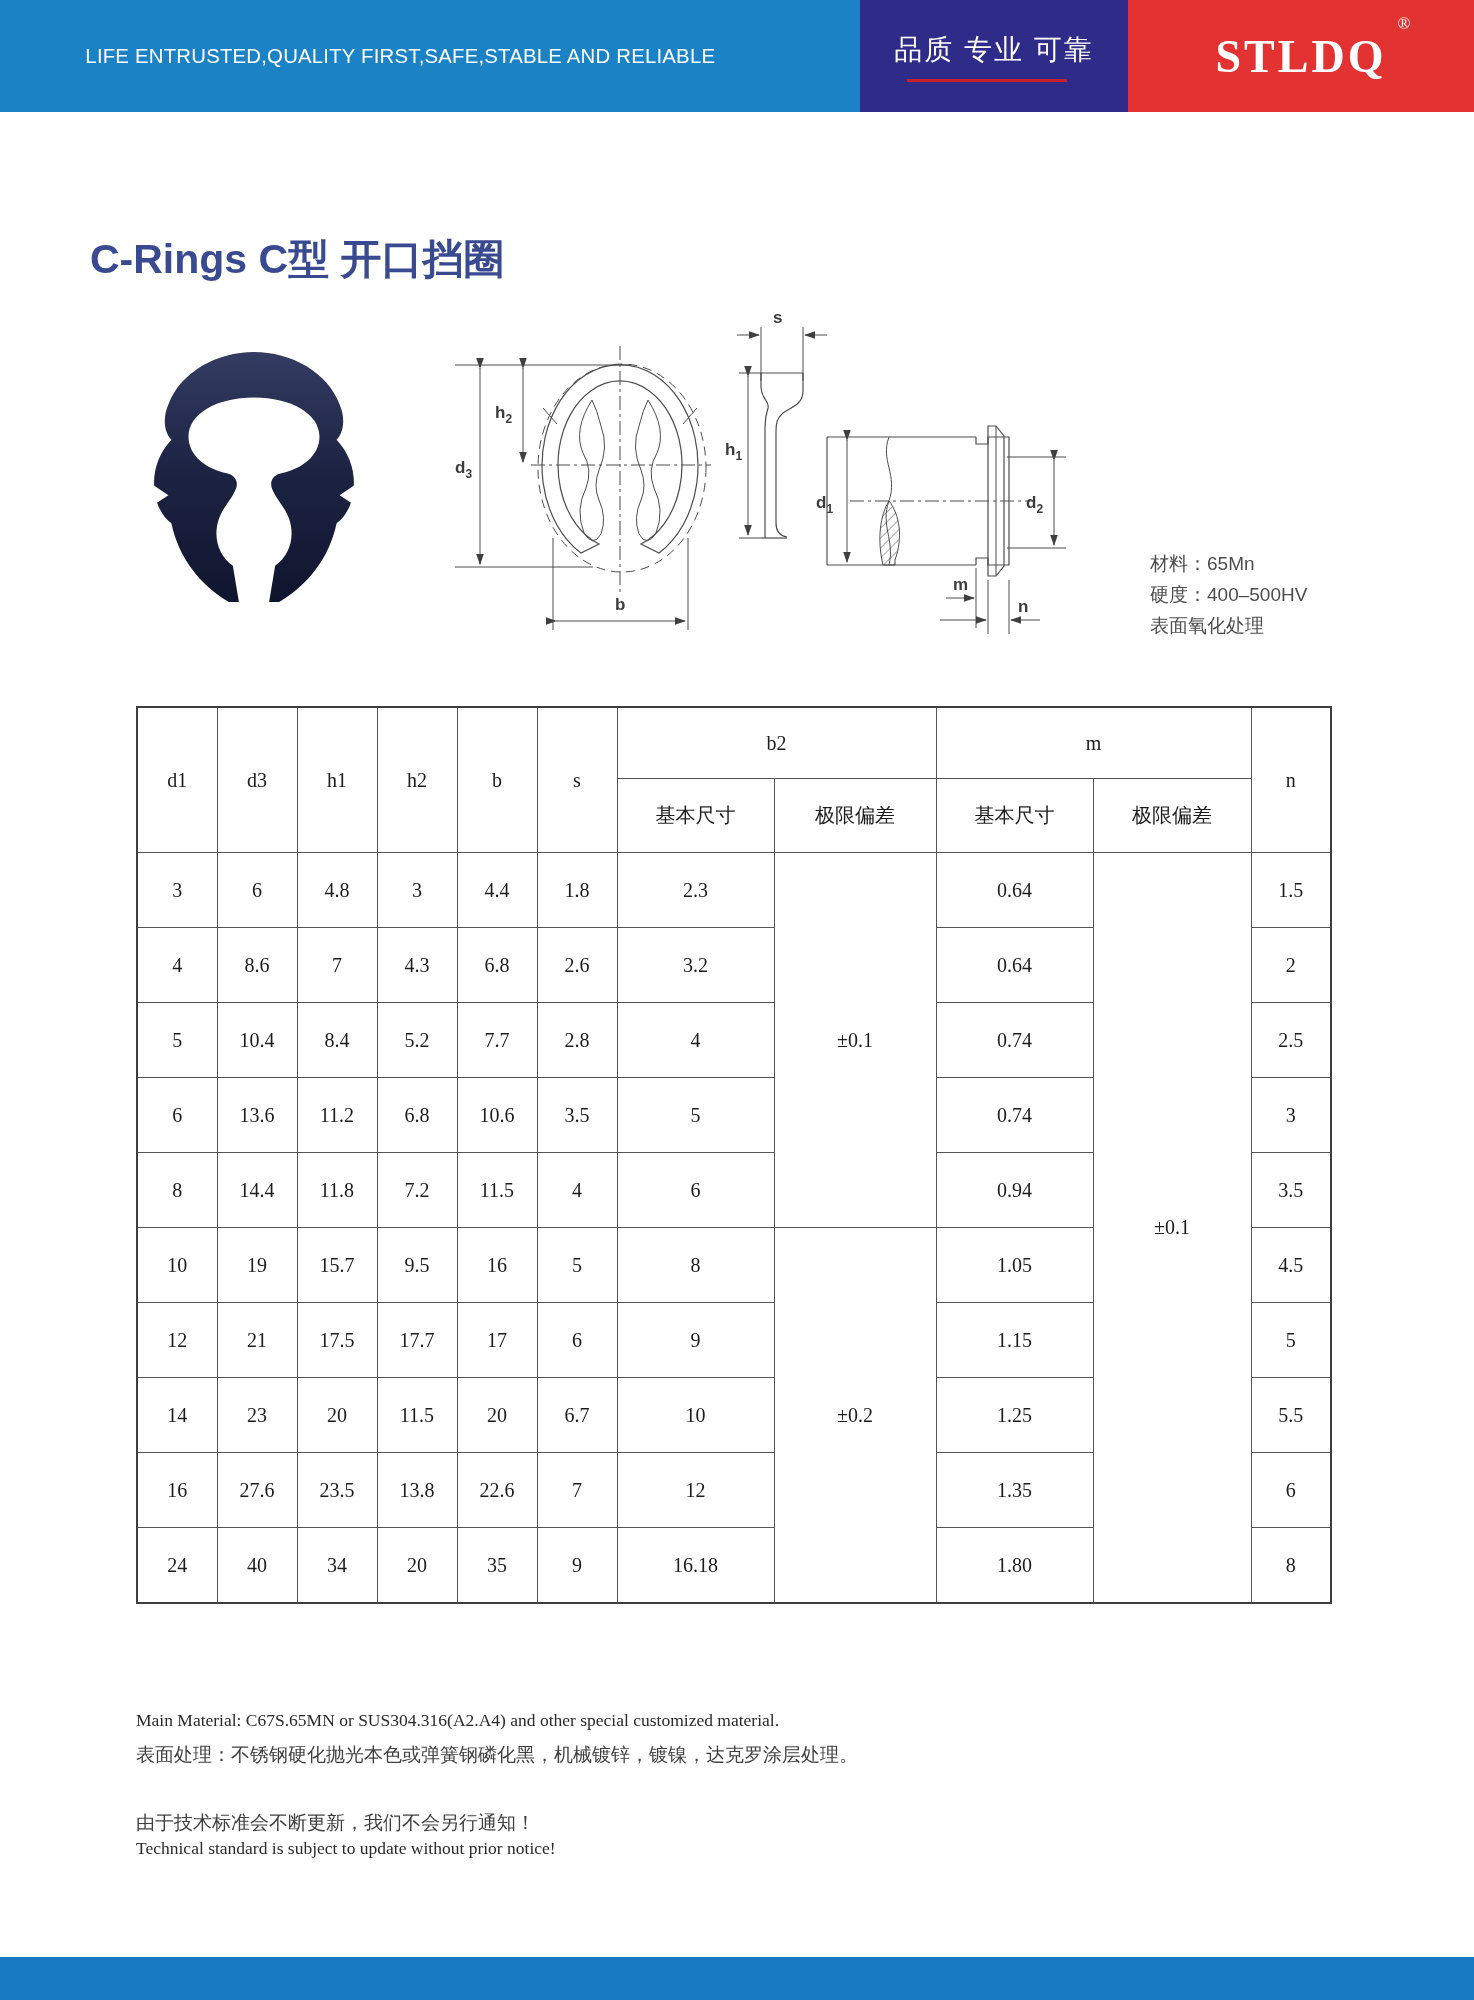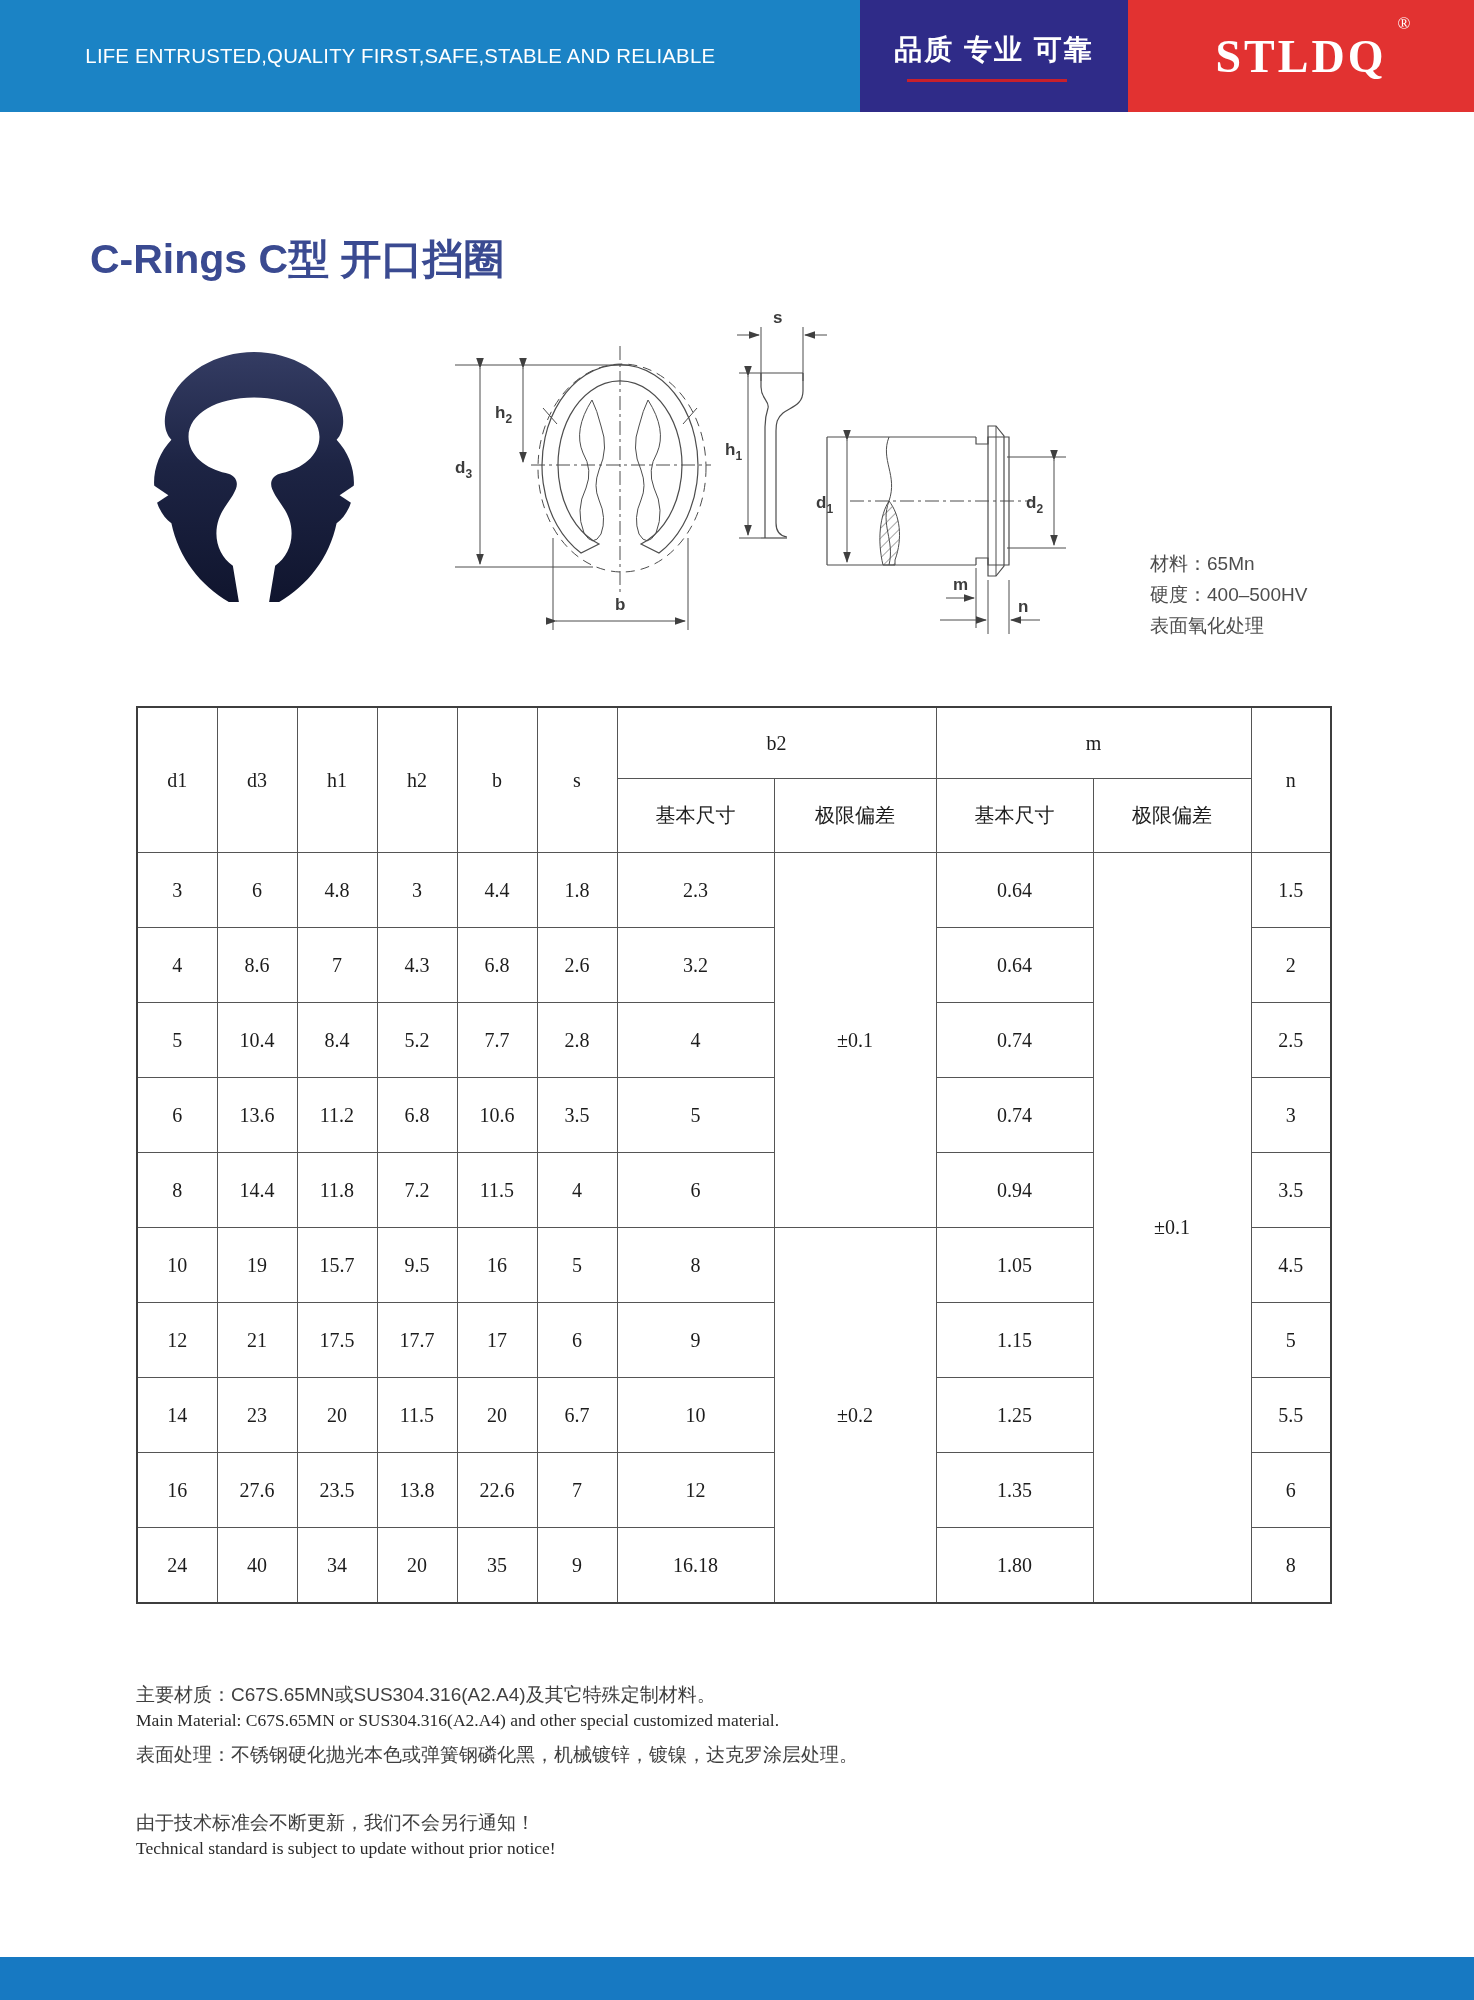"品质 专业 可靠" .hb-motto { font-weight: bold -> normal }
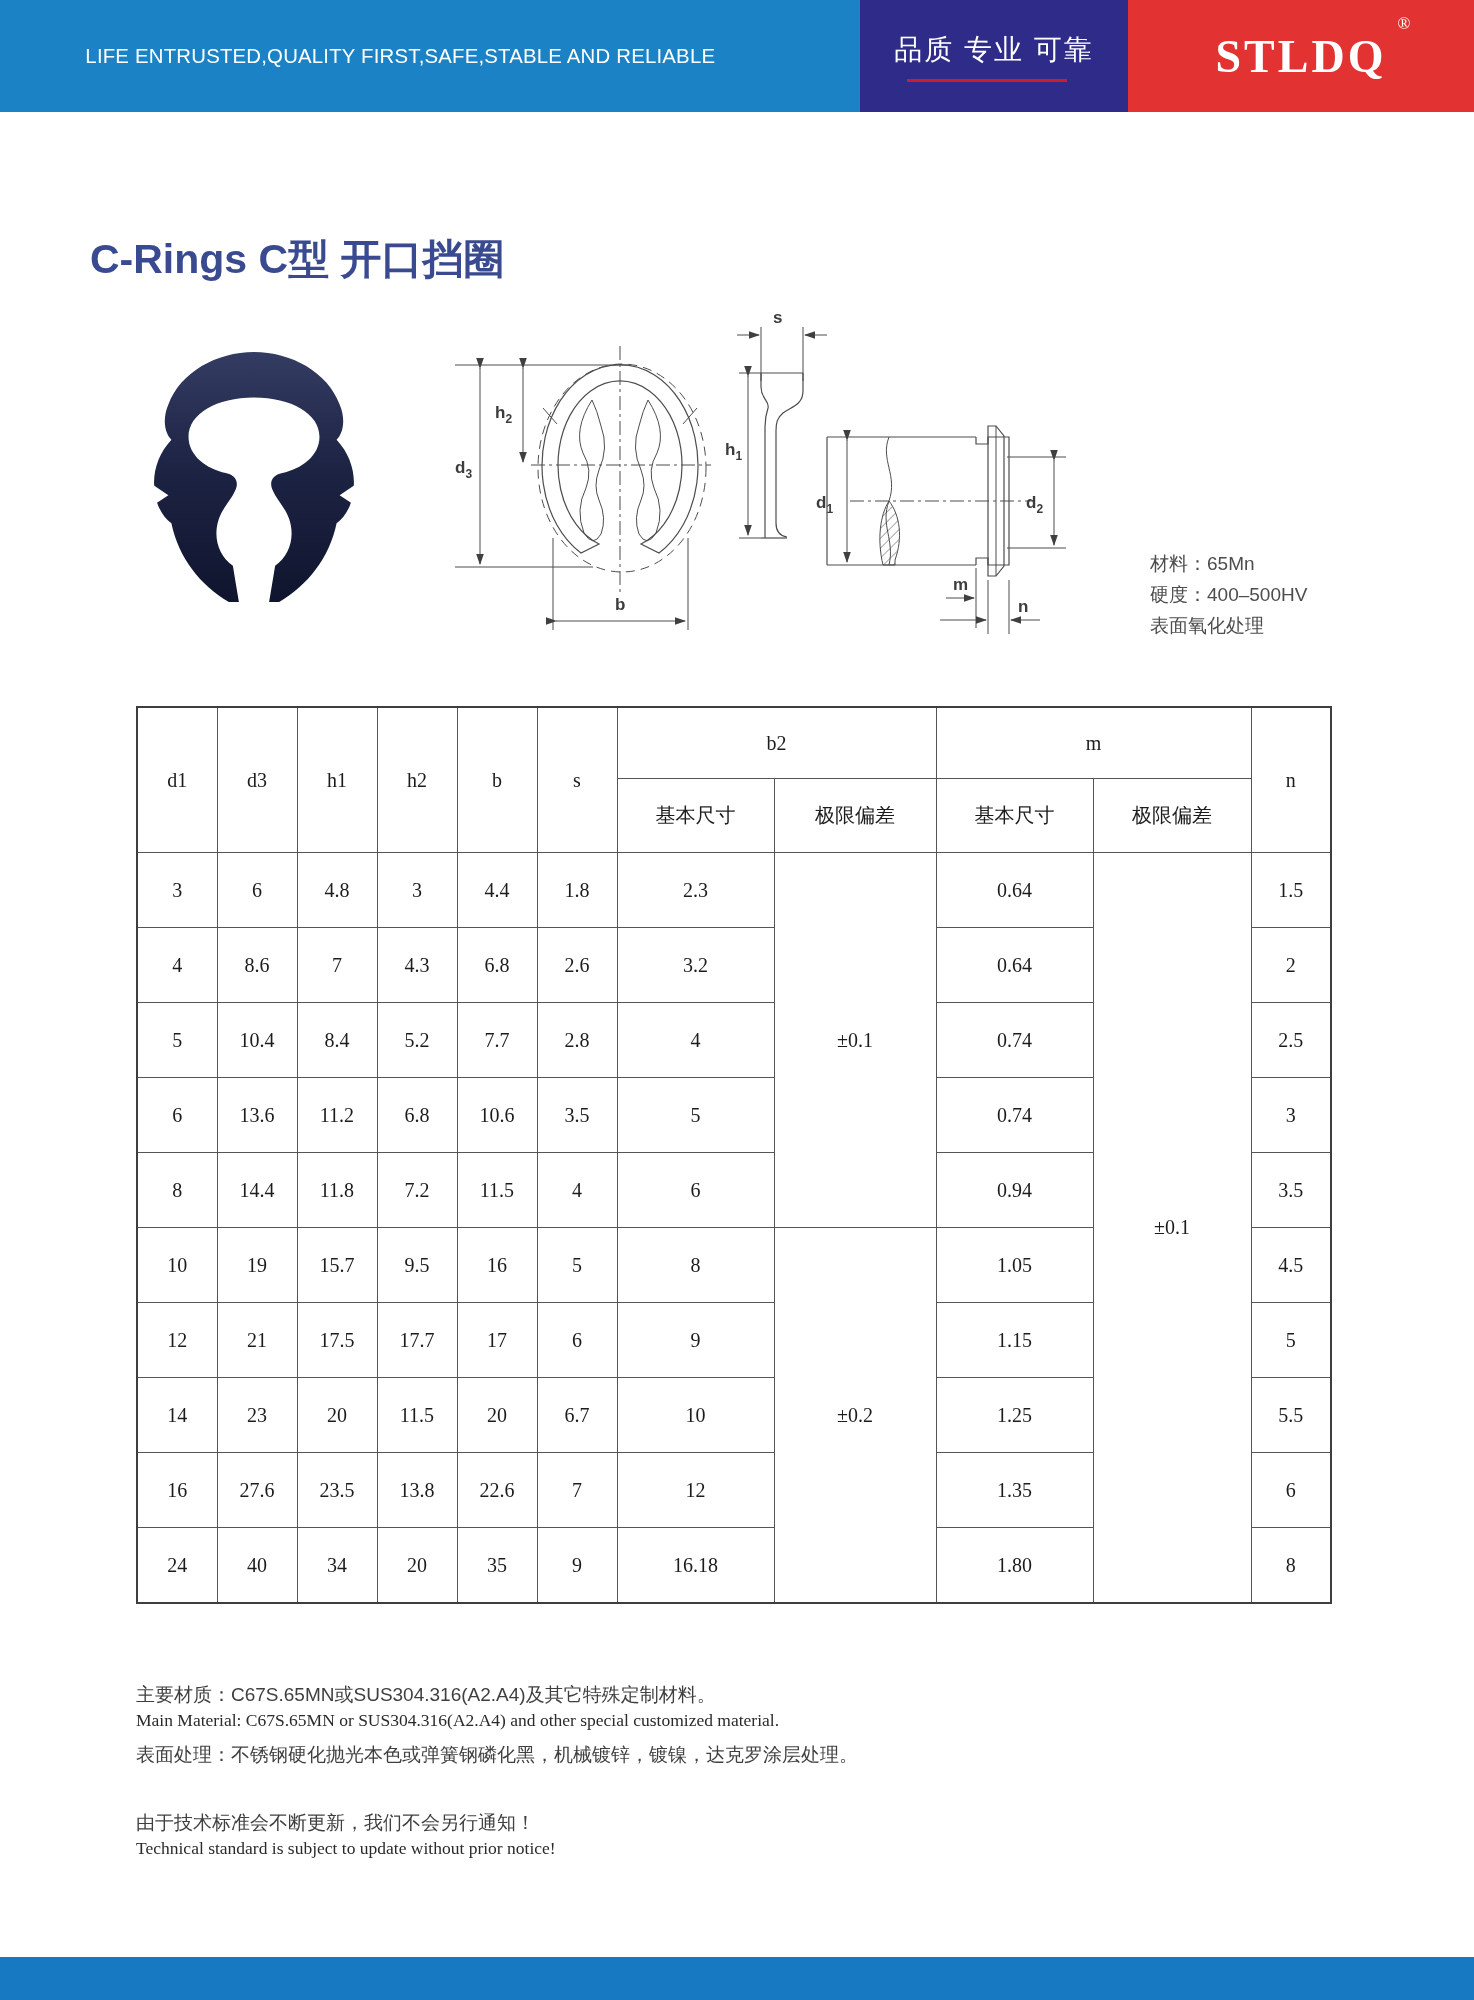"主要材质：C67S.65MN或SUS304.316(A2.A4)及其它特殊定制材" div.note-zh { html: <div>主要材质：C67S.65MN或SUS304.316(A2.A4)及其它特殊定制材料。</div> -> none }
